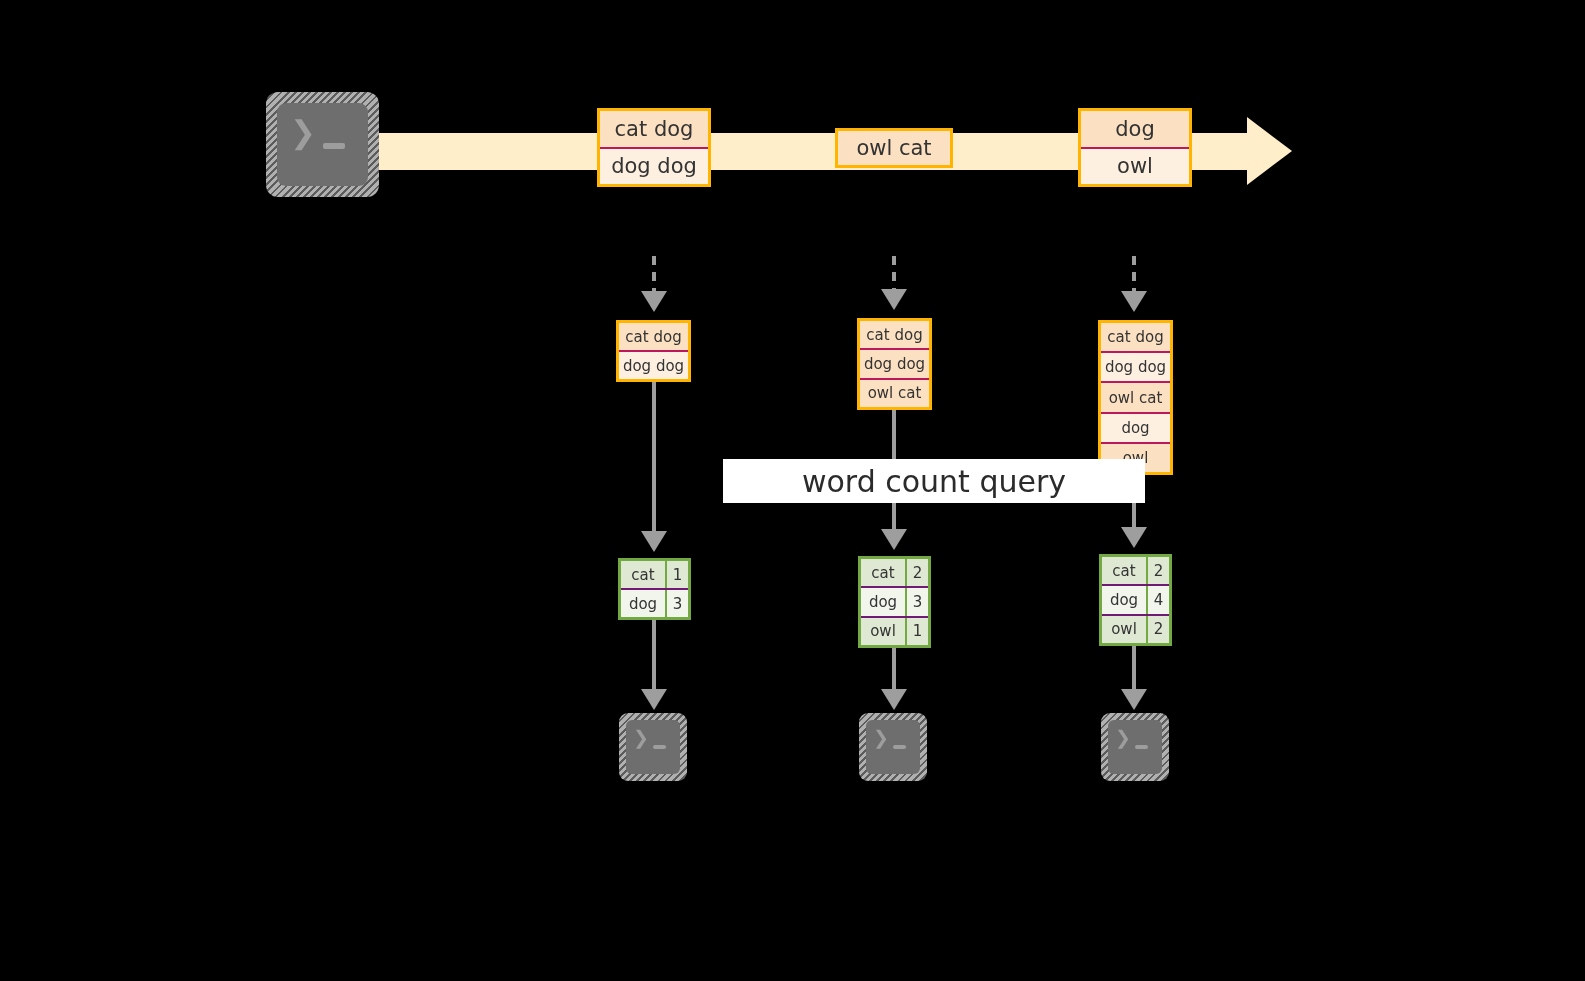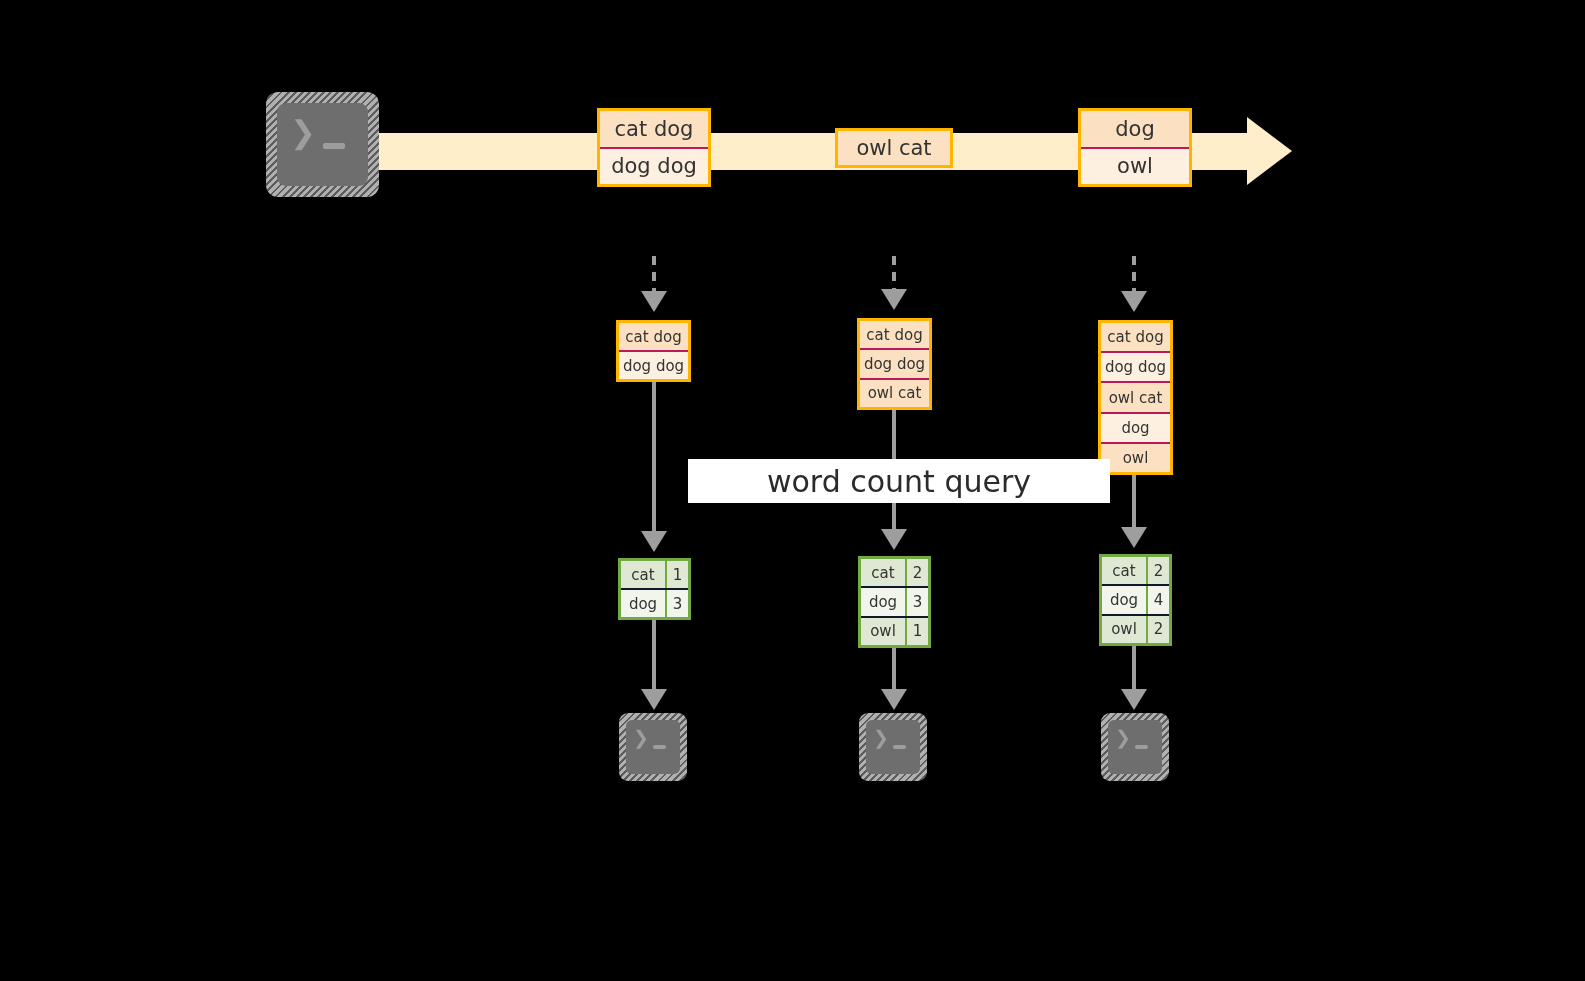"word count query" .query-band { margin-left: none -> 35px }
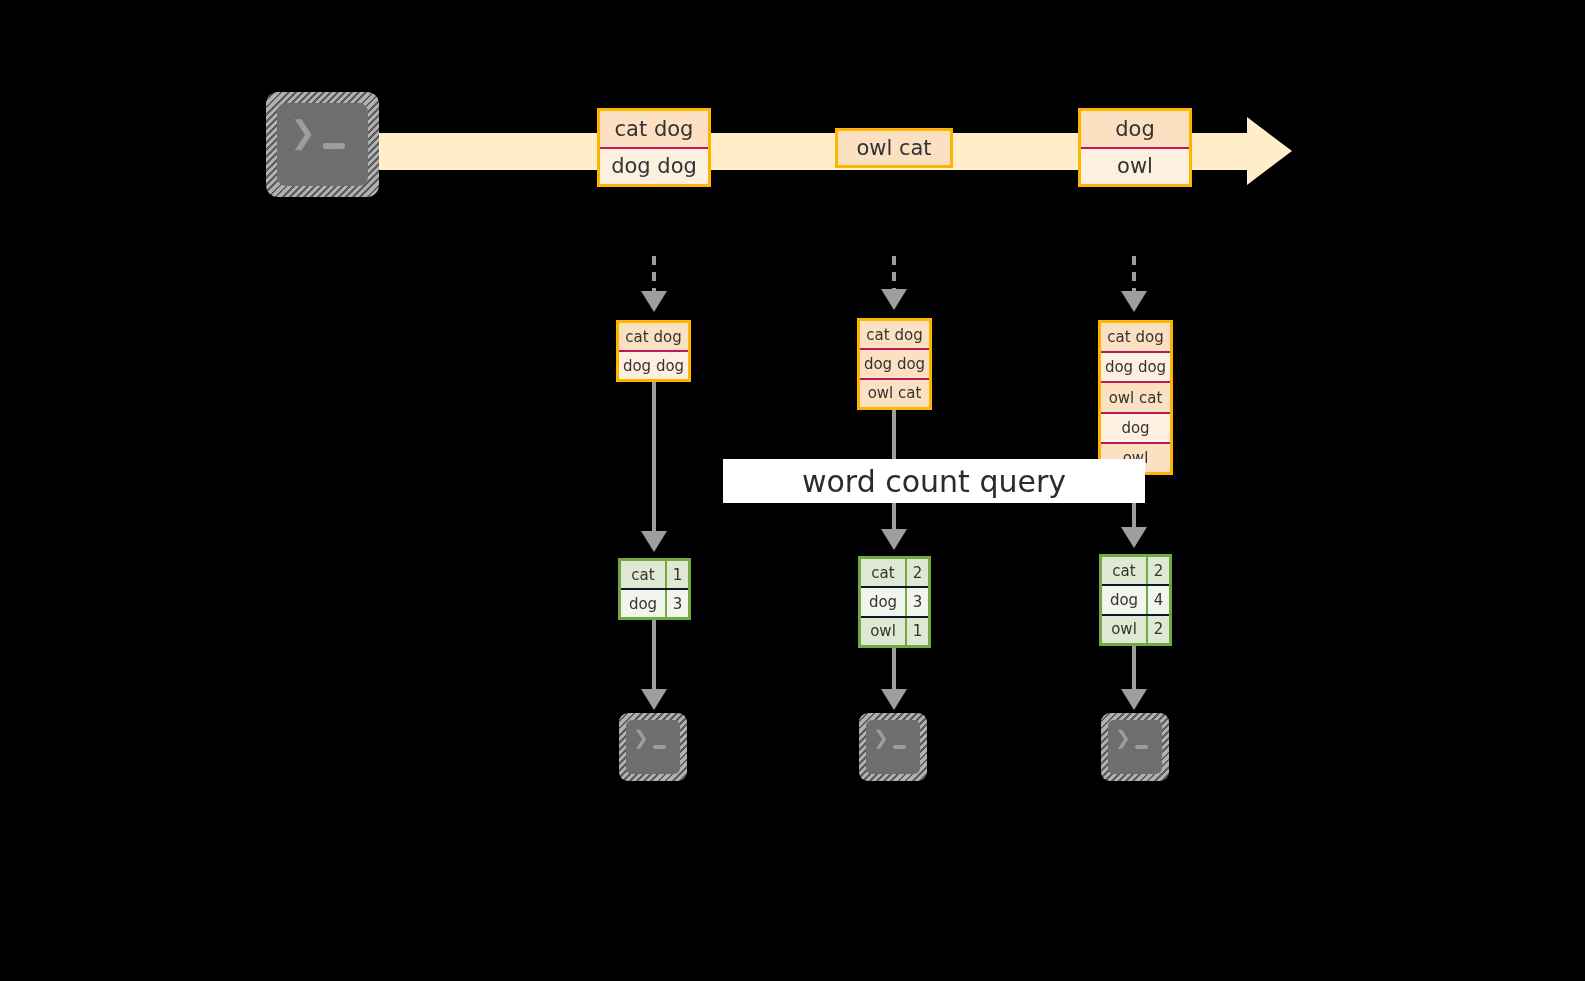"cat" .rtable .rrow { border-bottom: 2px solid #0f172a -> 2px solid #701a75 }
